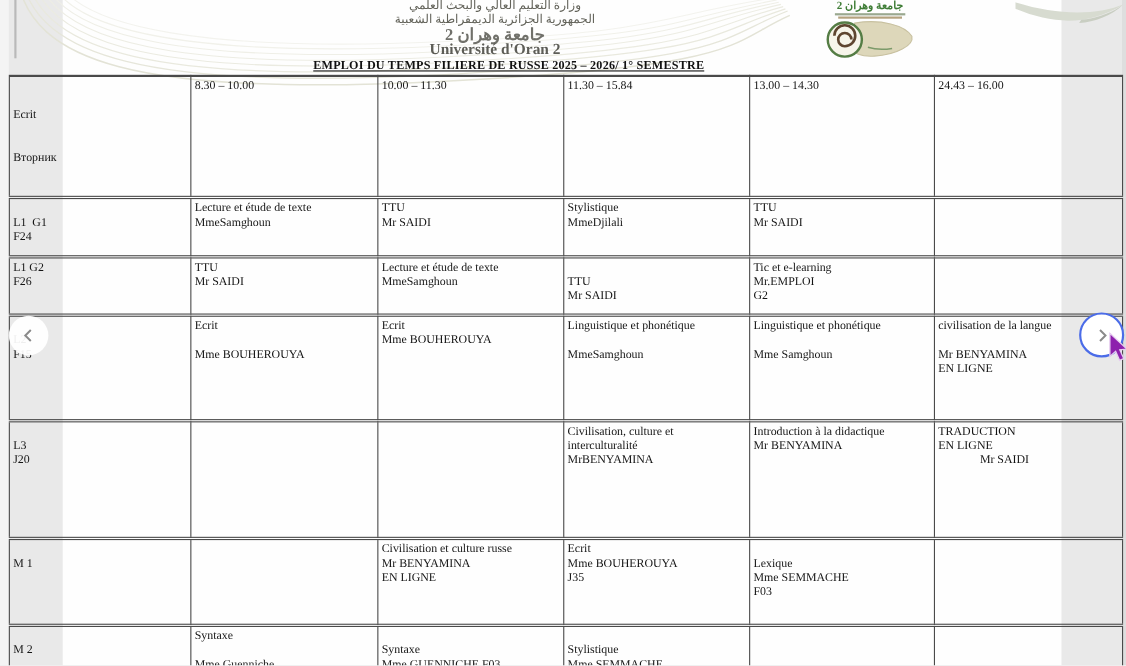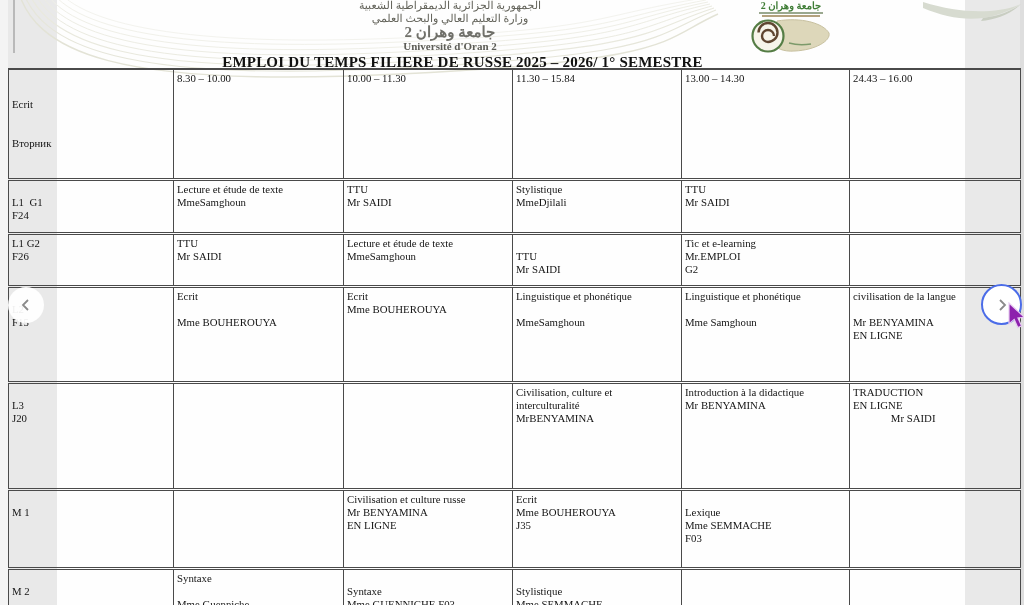"الجمهورية الجزائرية الديمقراطية الشعبية" div.ar { order: before "وزارة التعليم العالي والبحث العلمي" -> after "وزارة التعليم العالي والبحث العلمي" }
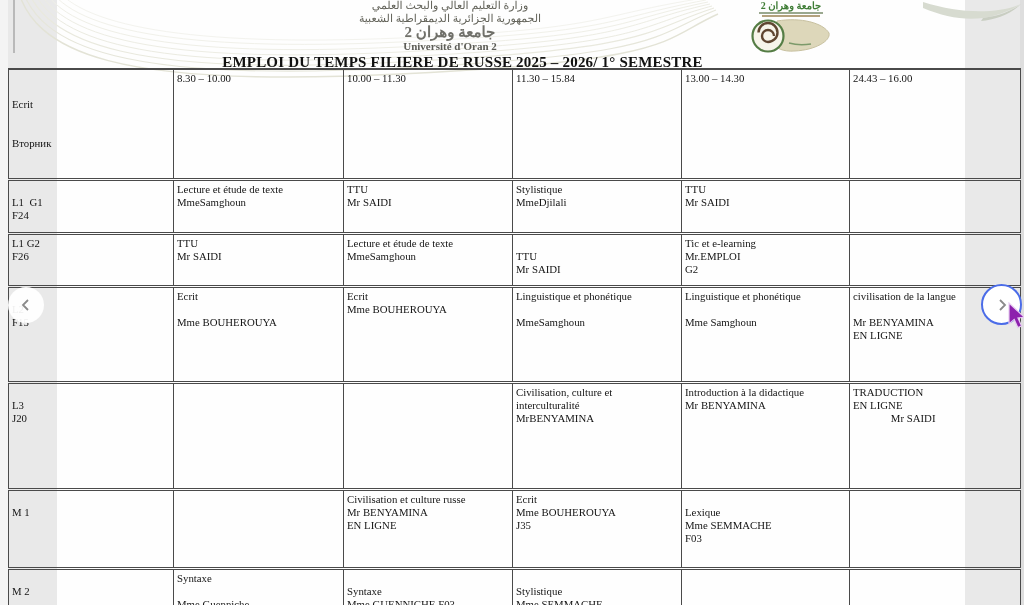"Université d'Oran 2" .inst .uni-fr { font-size: 11px -> 14px }
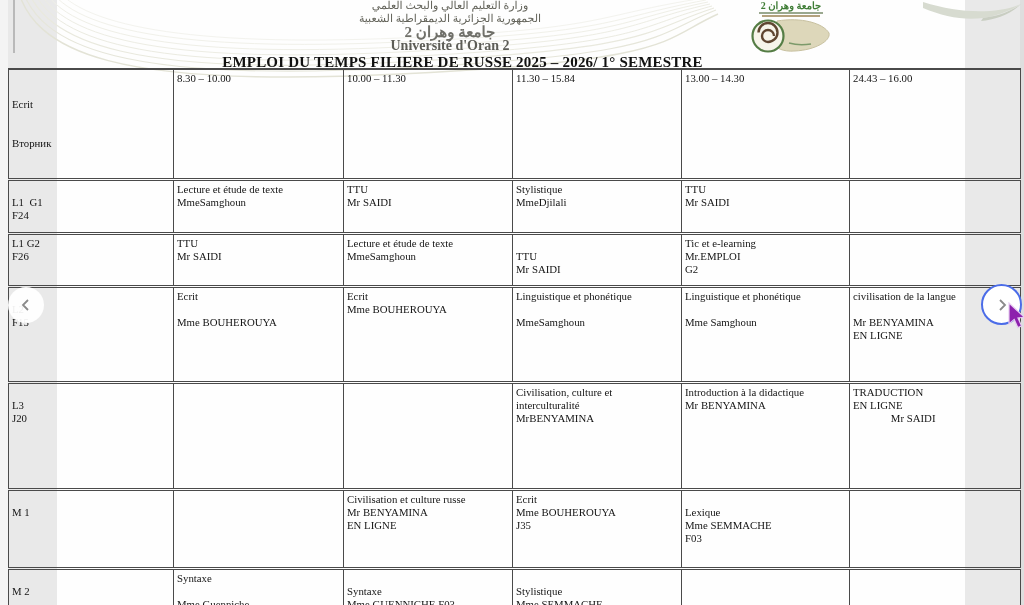"EMPLOI DU TEMPS FILIERE DE" .title { font-size: 15px -> 11px }
